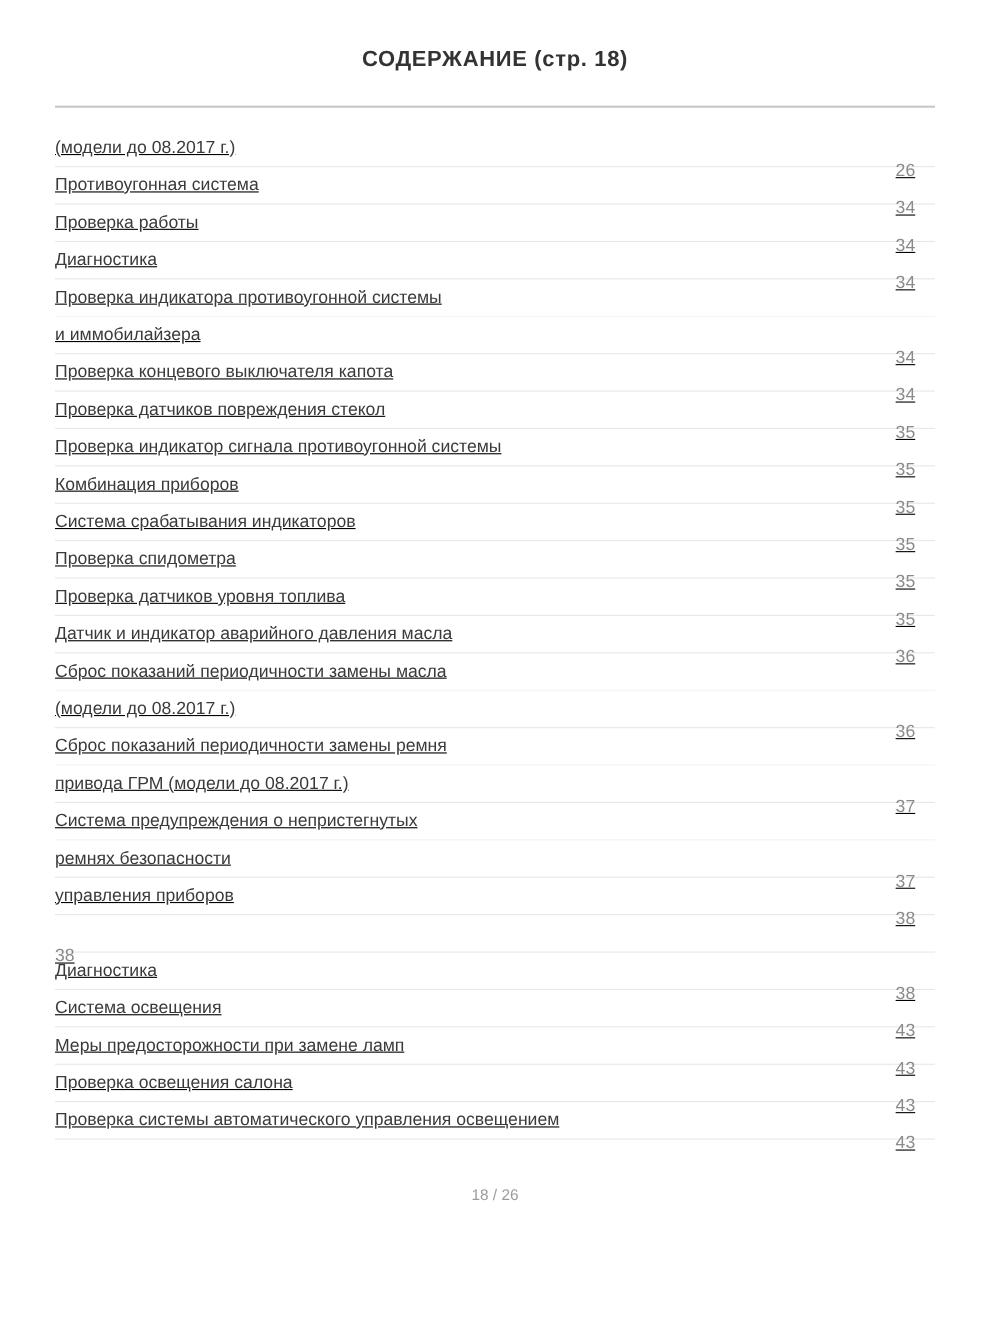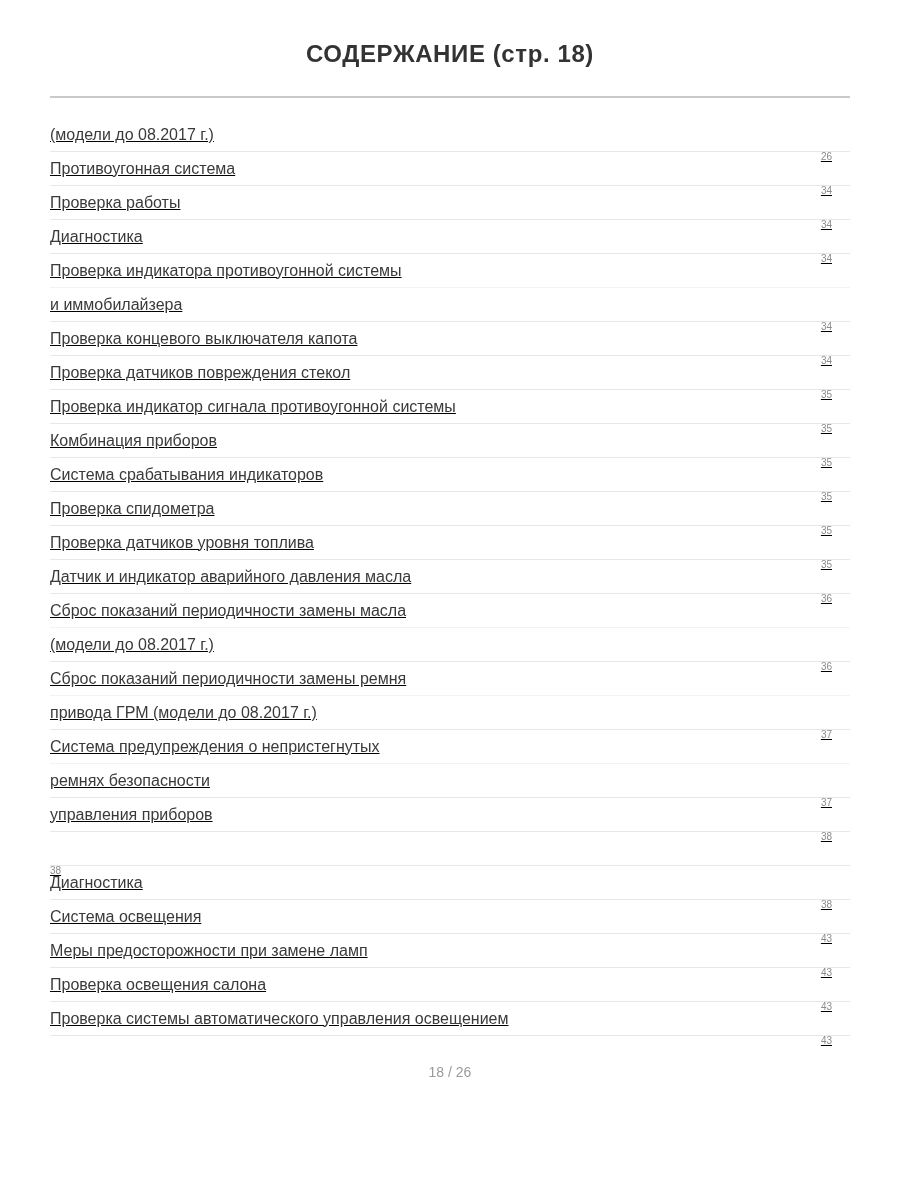"СОДЕРЖАНИЕ (стр. 18)" .page-title { font-size: 24px -> 20px }
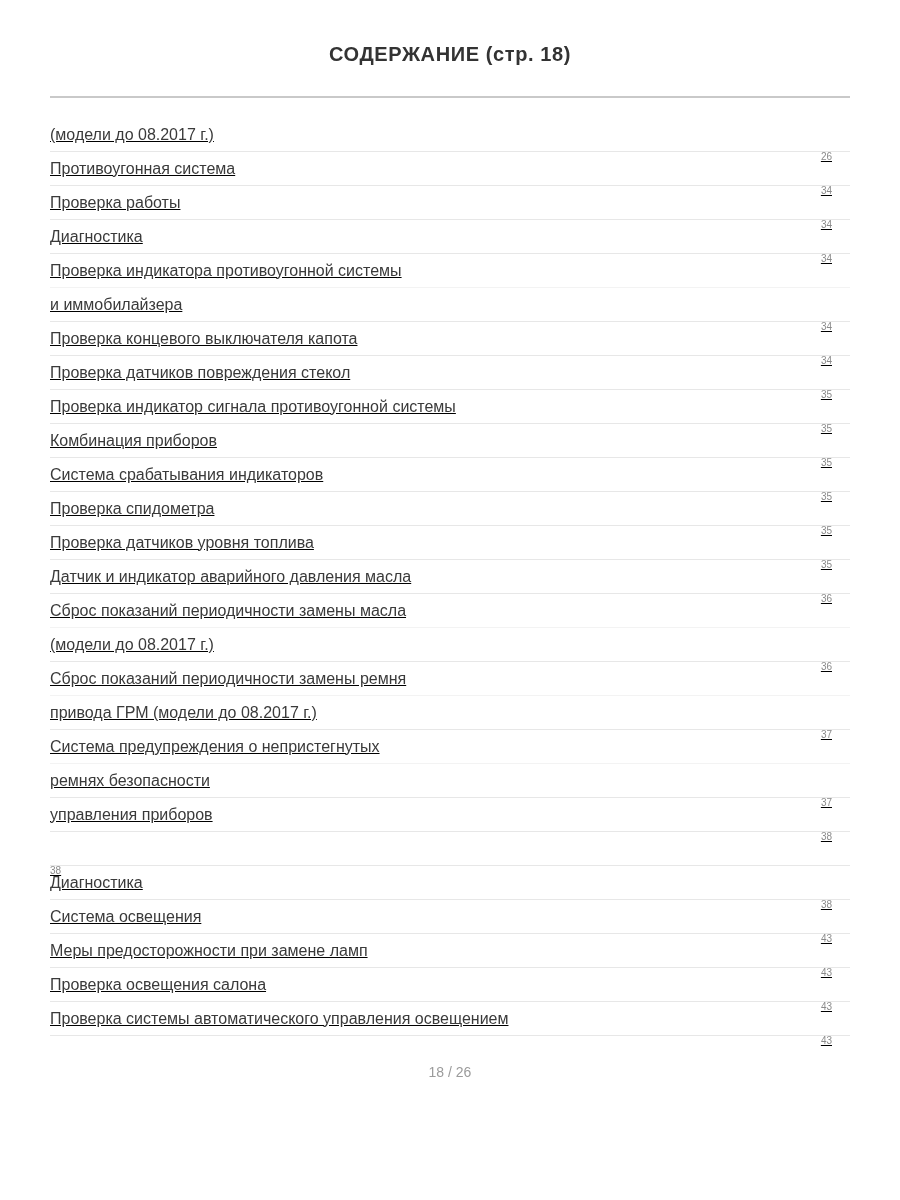"26" .toc-num { font-size: 10px -> 16px }
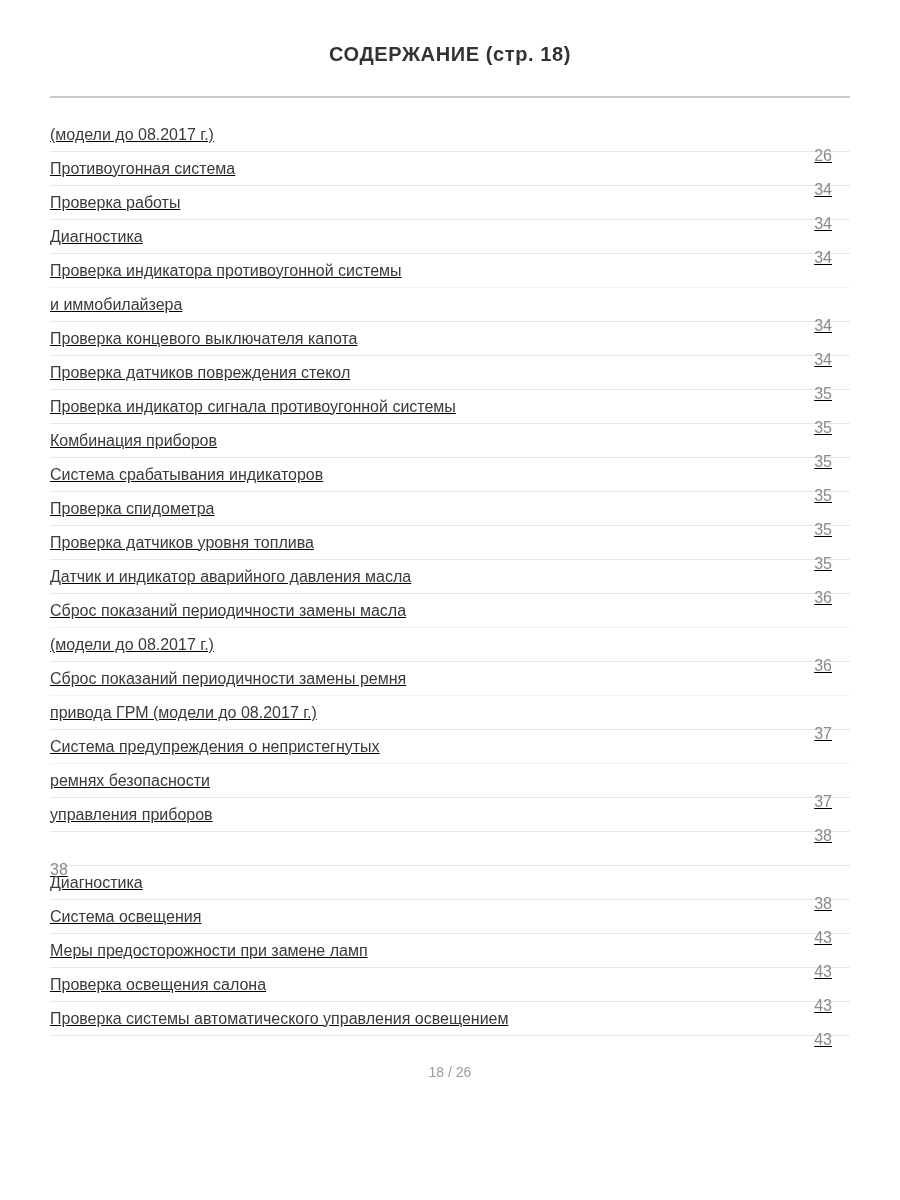"18 / 26" .page-footer { margin-top: 28px -> 42px }
